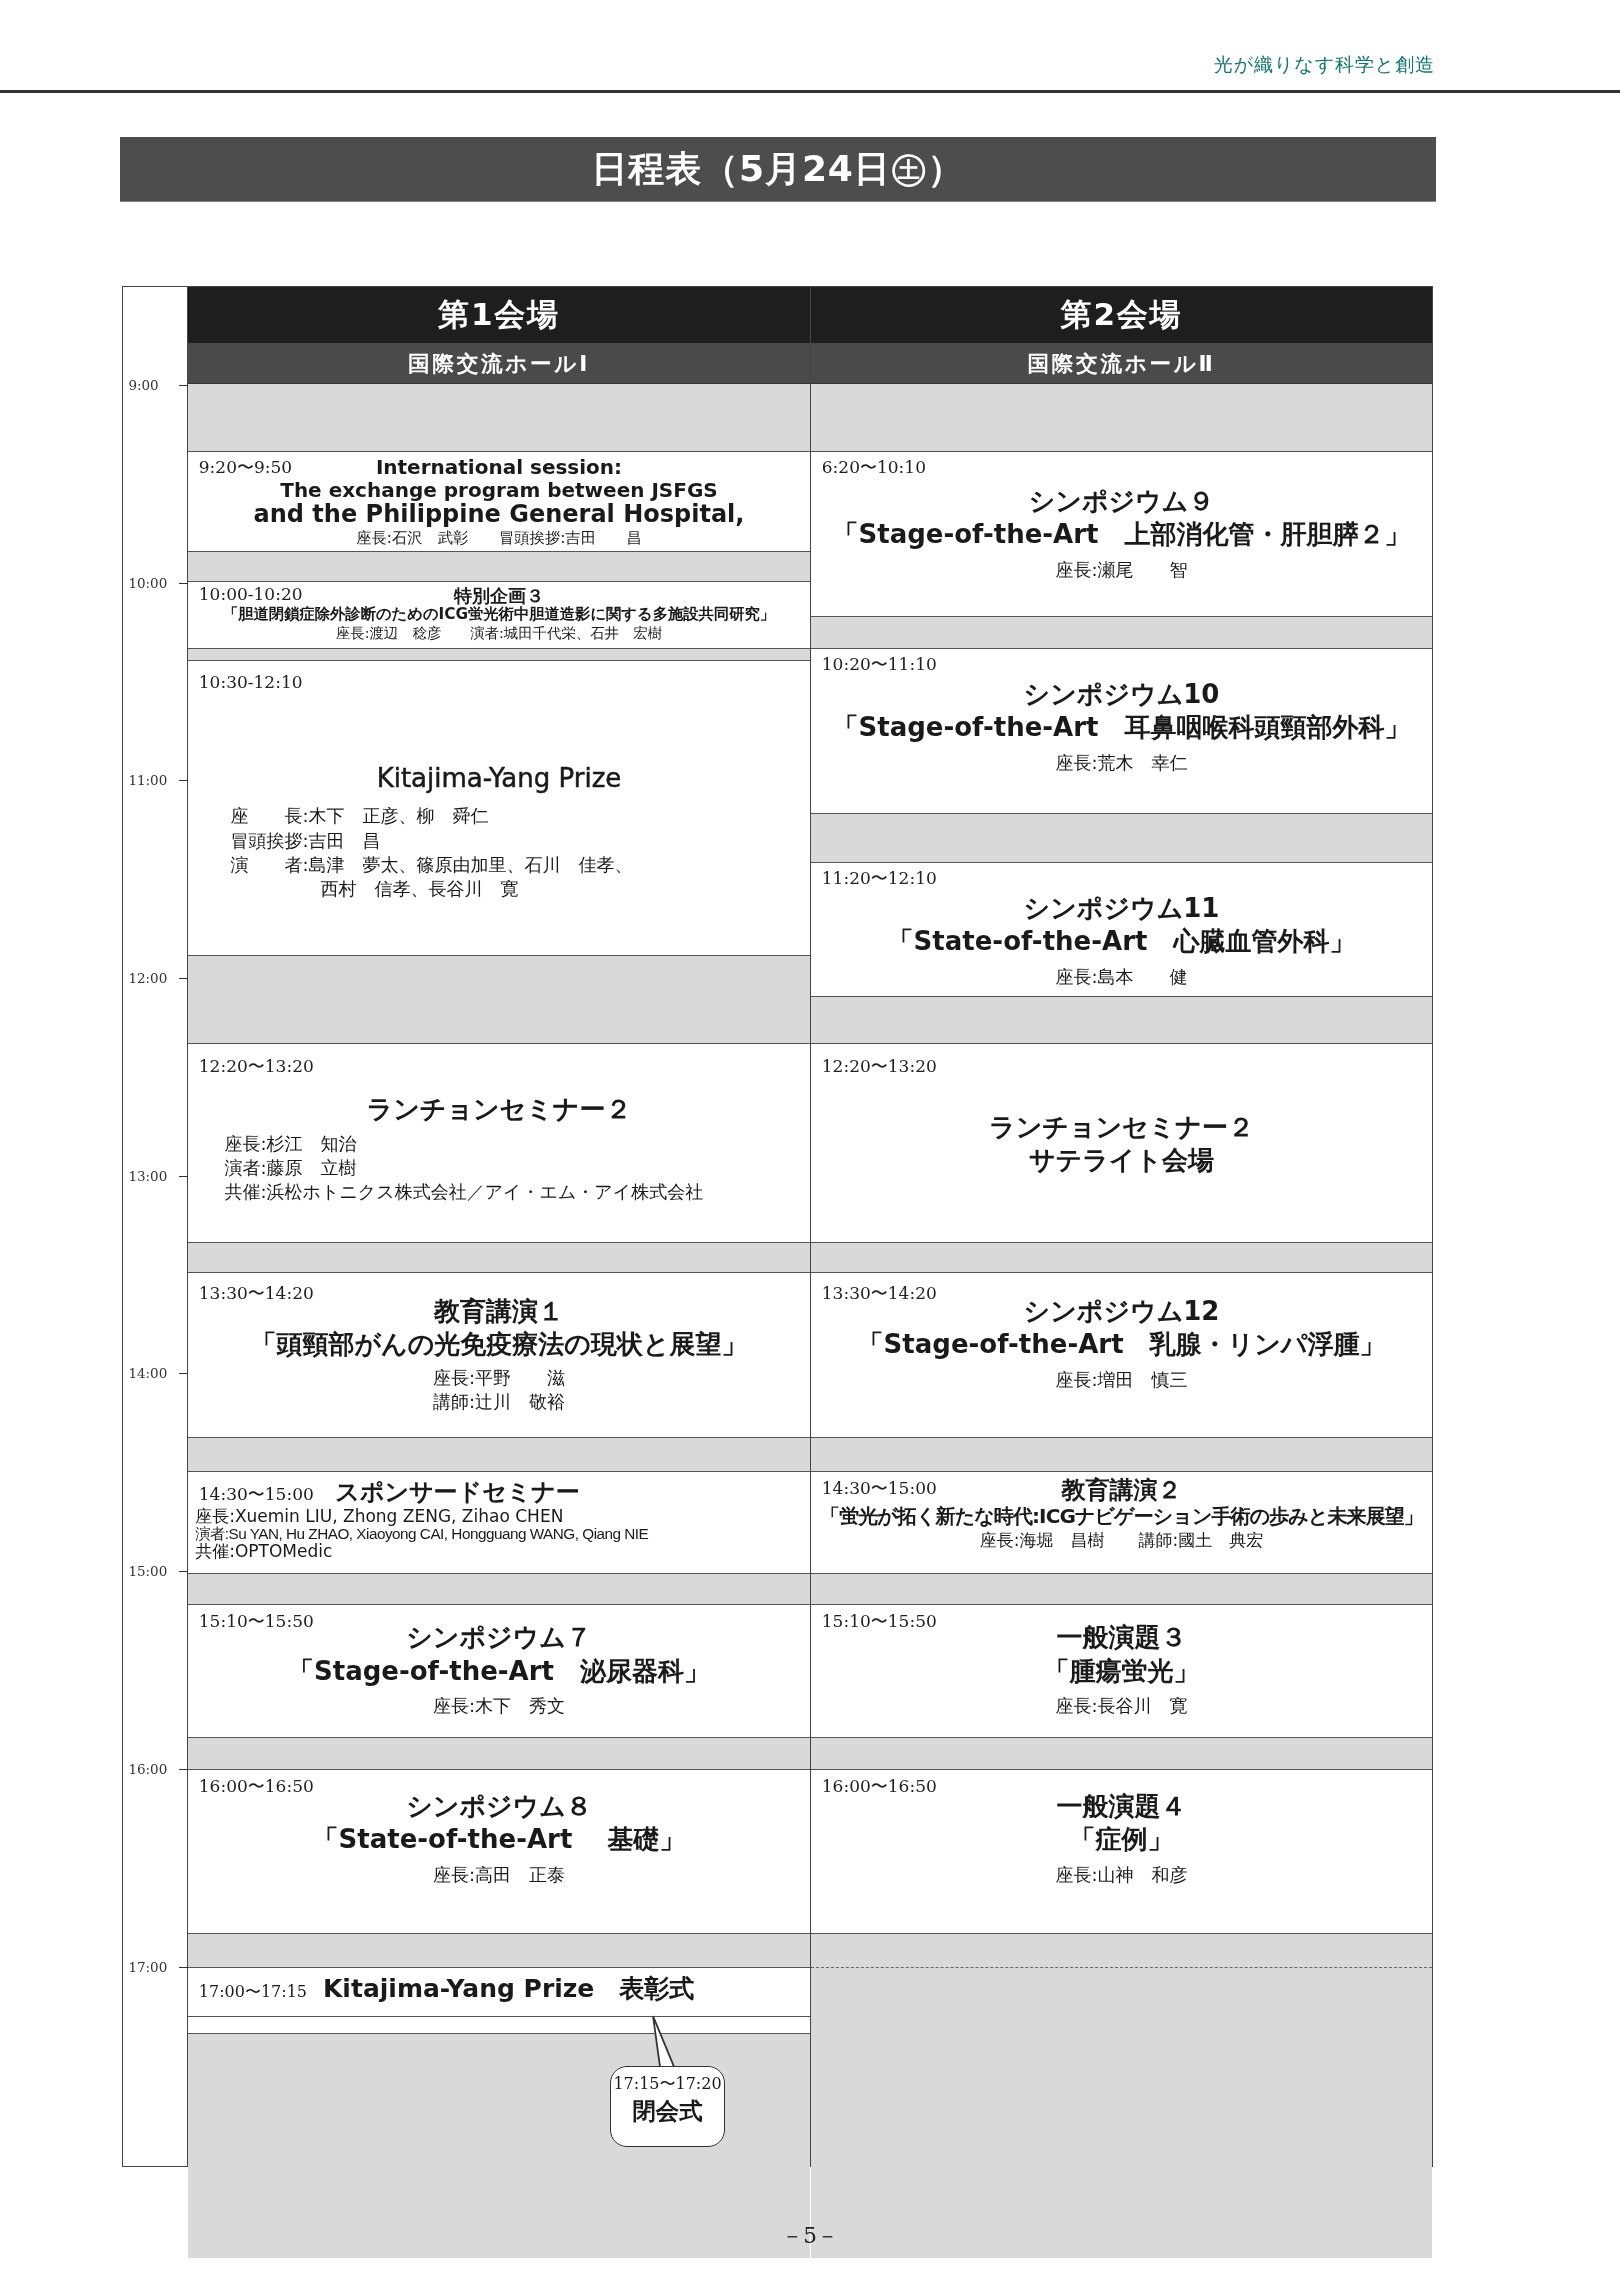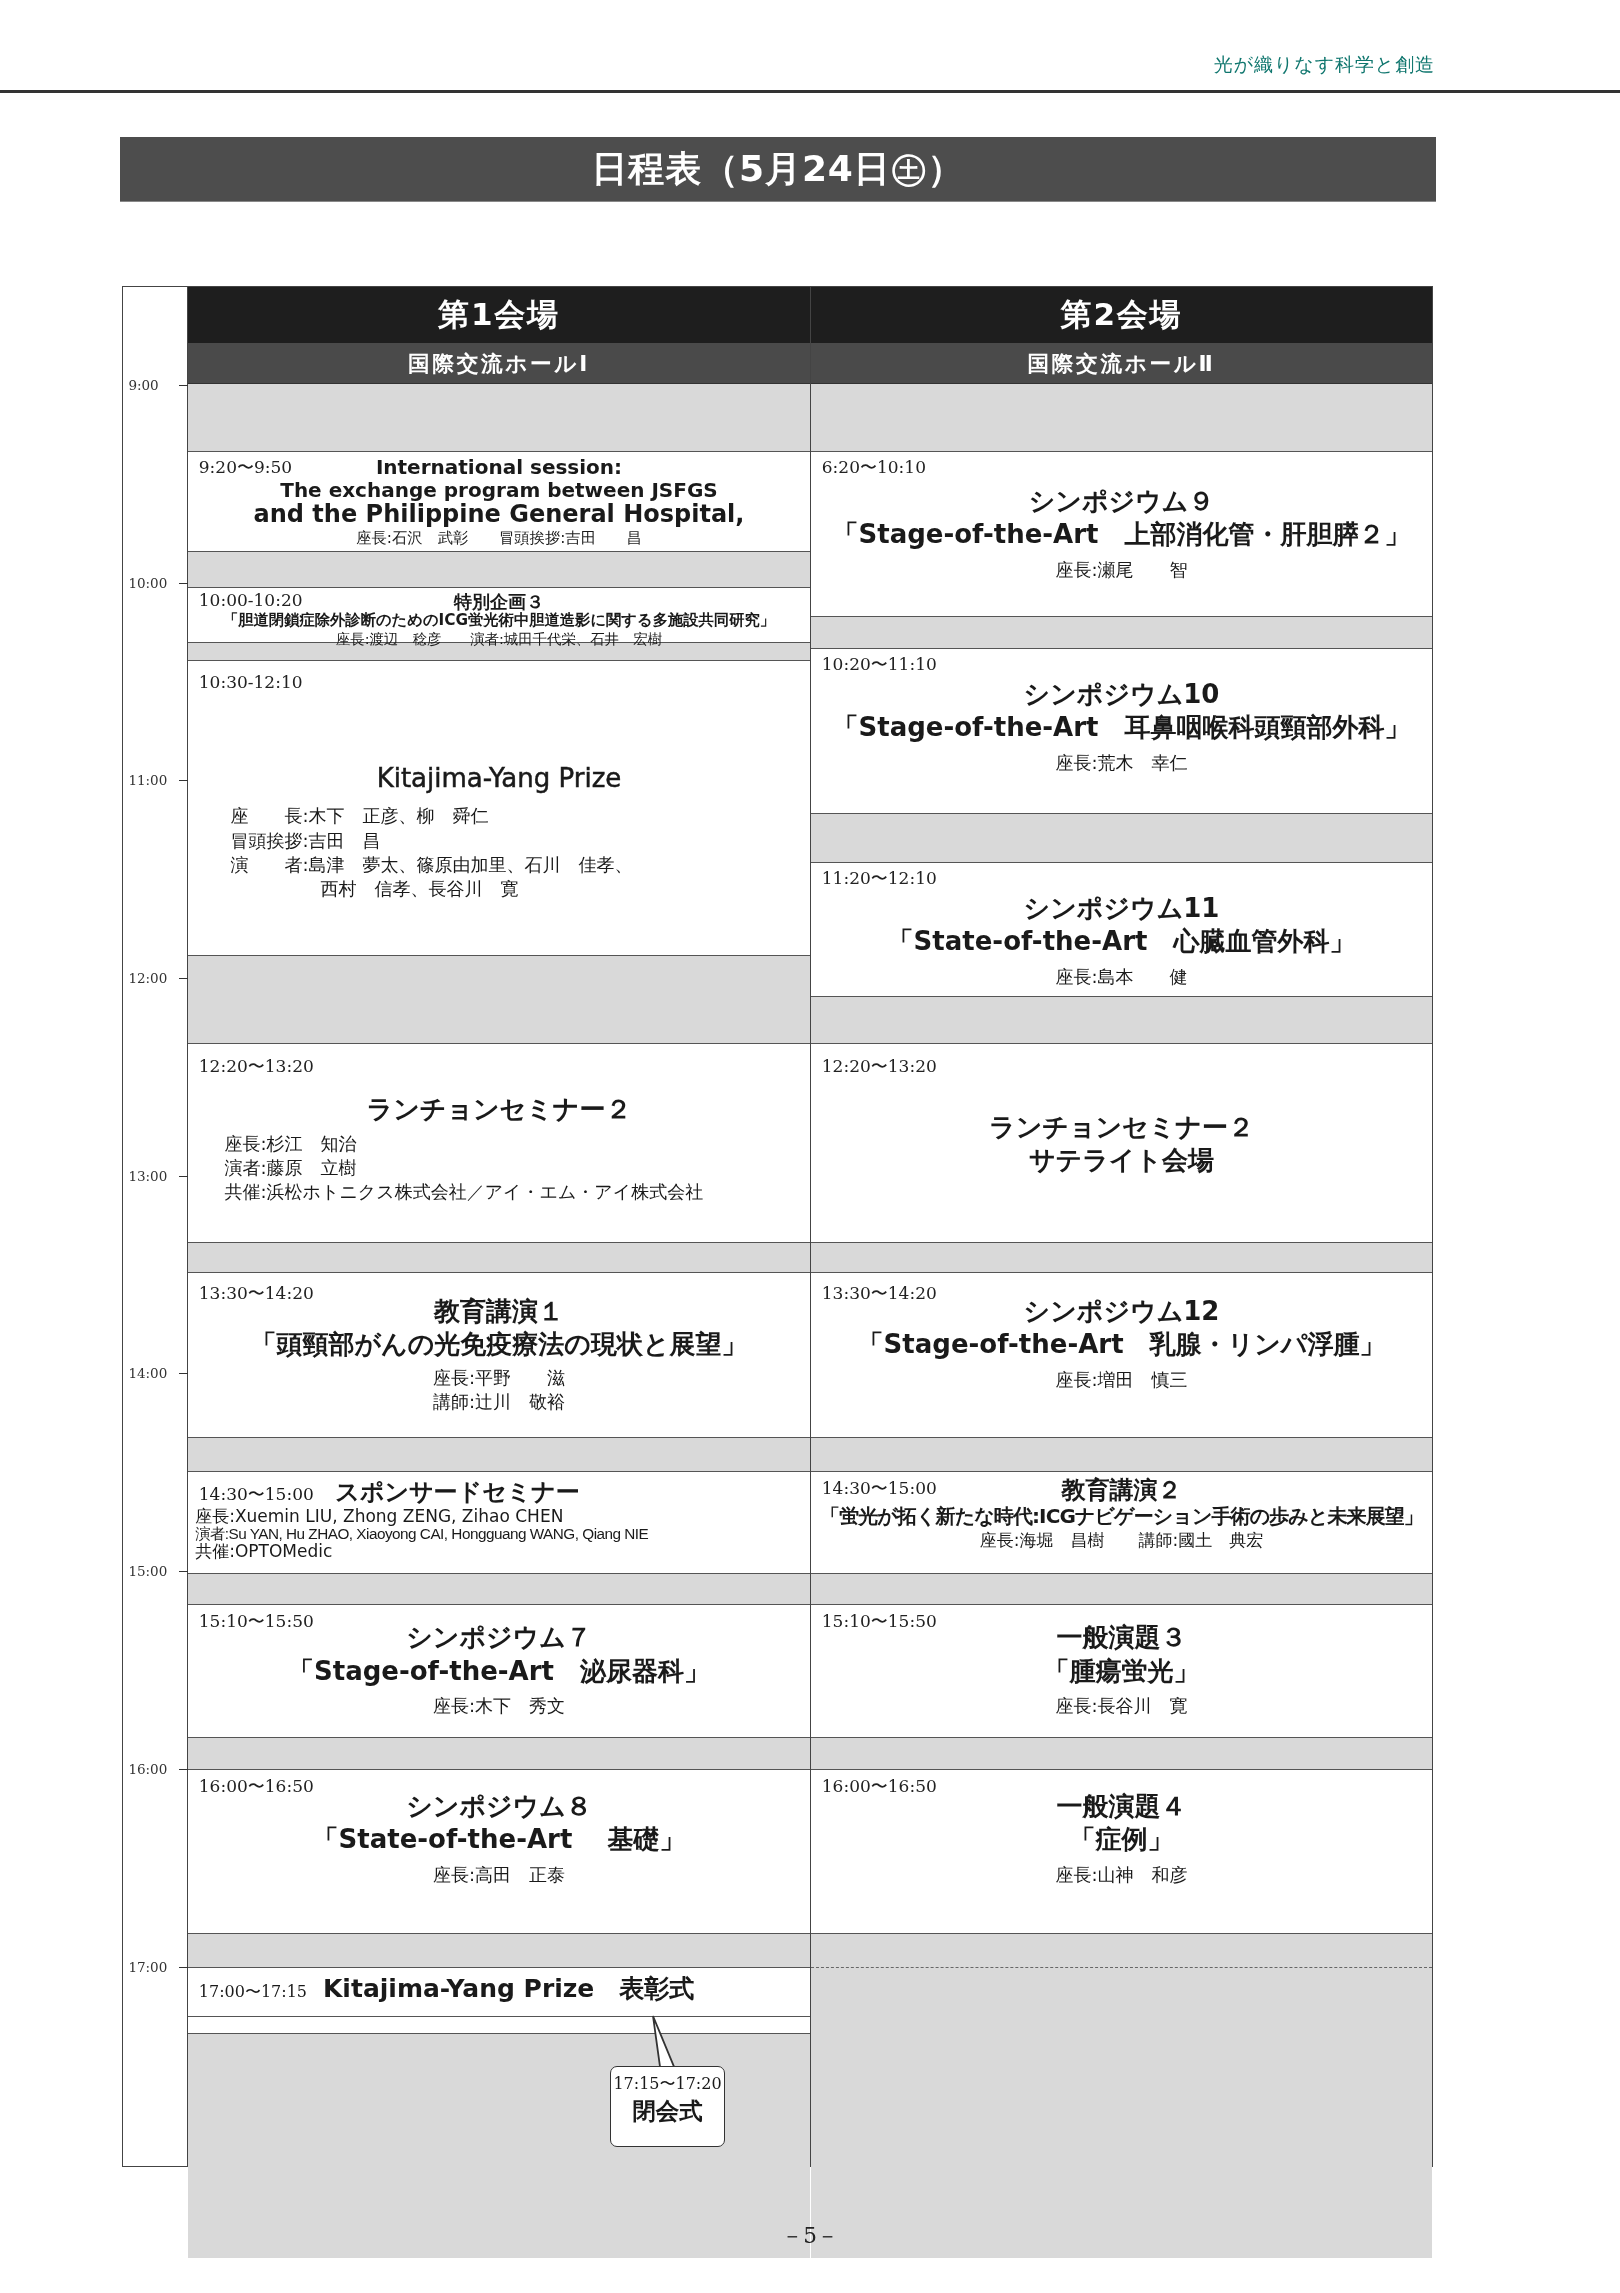"10:00-10:20" div.session { height: 56px -> 68px; top: 300px -> 294px }
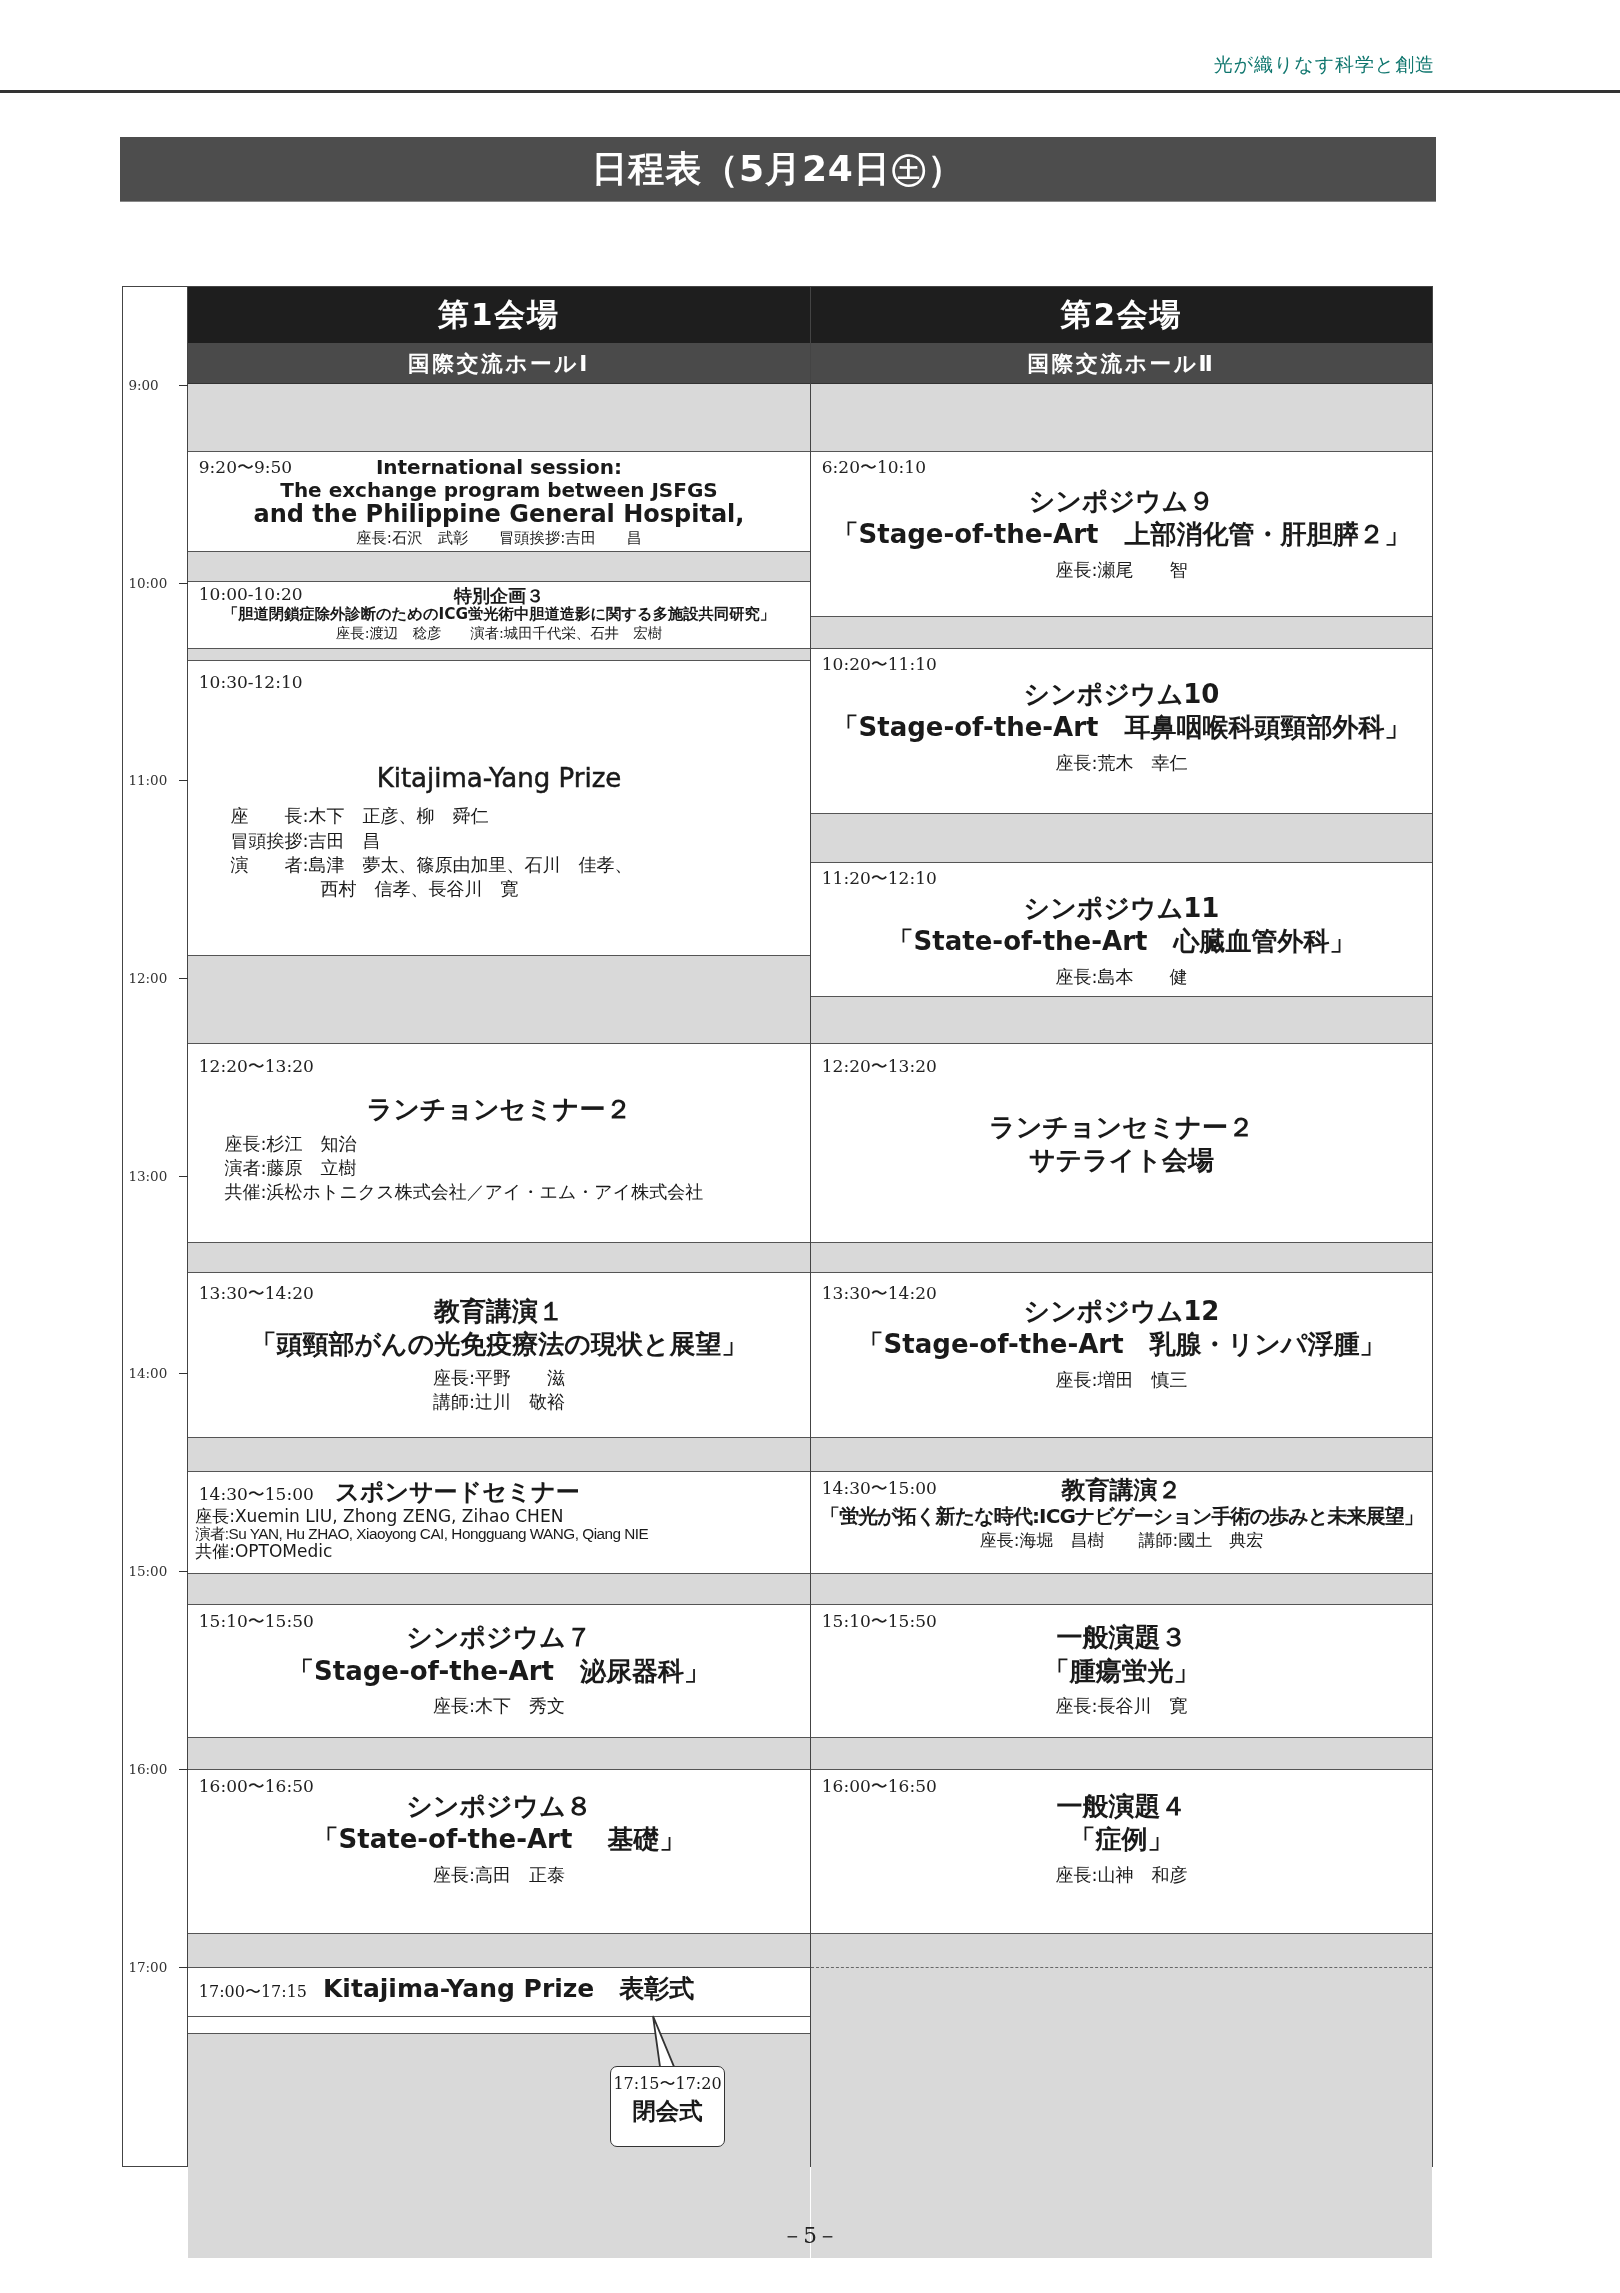"17:15〜17:20" .callout { border-radius: 7px -> 17px }
